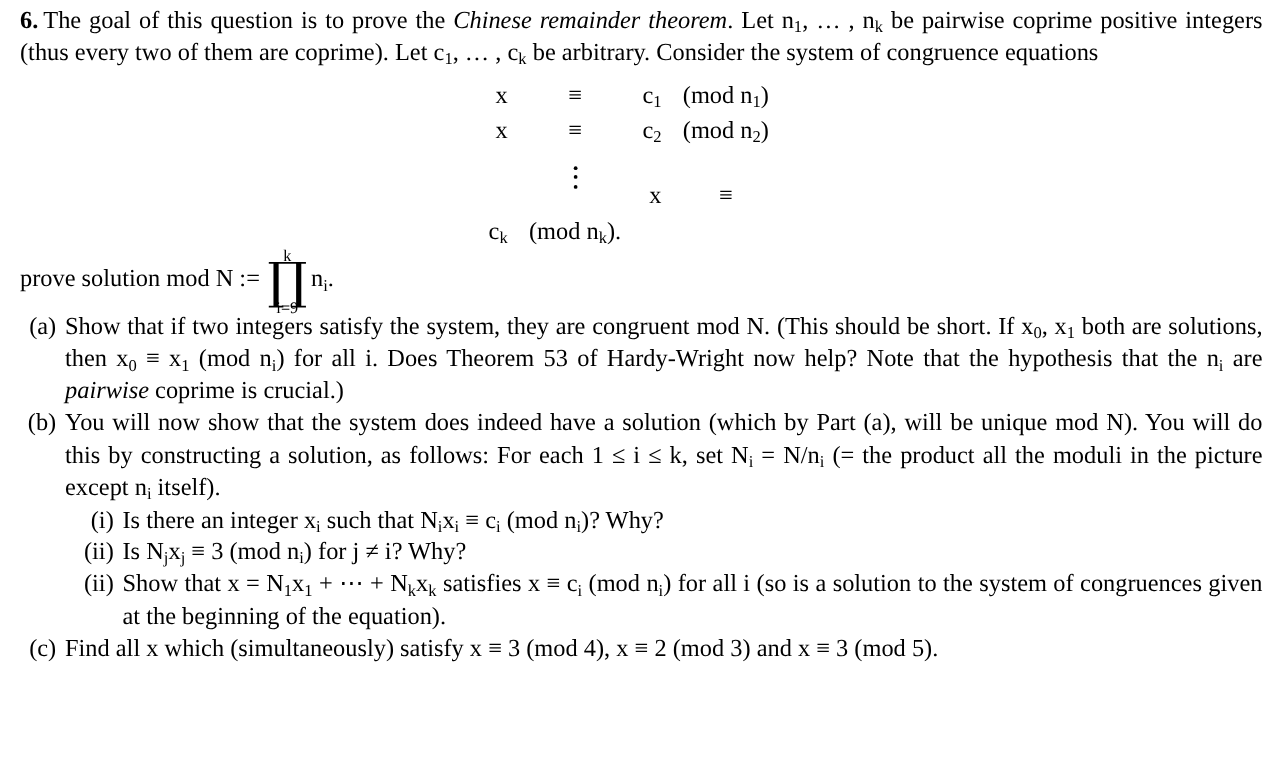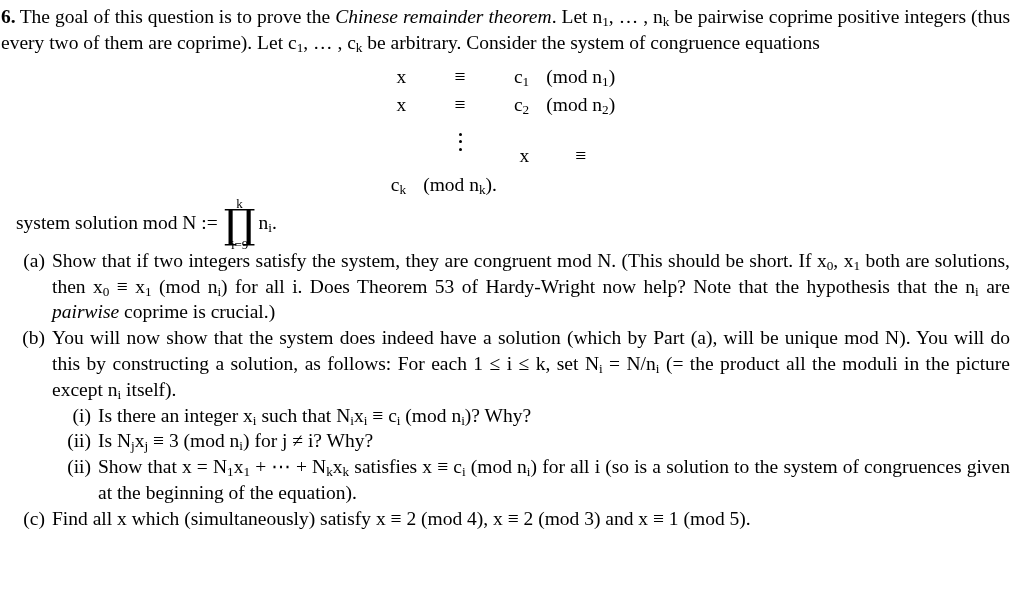"6. The goal of this" .problem { padding: 4px 14px 0 1px -> 4px 14px 0 16px }
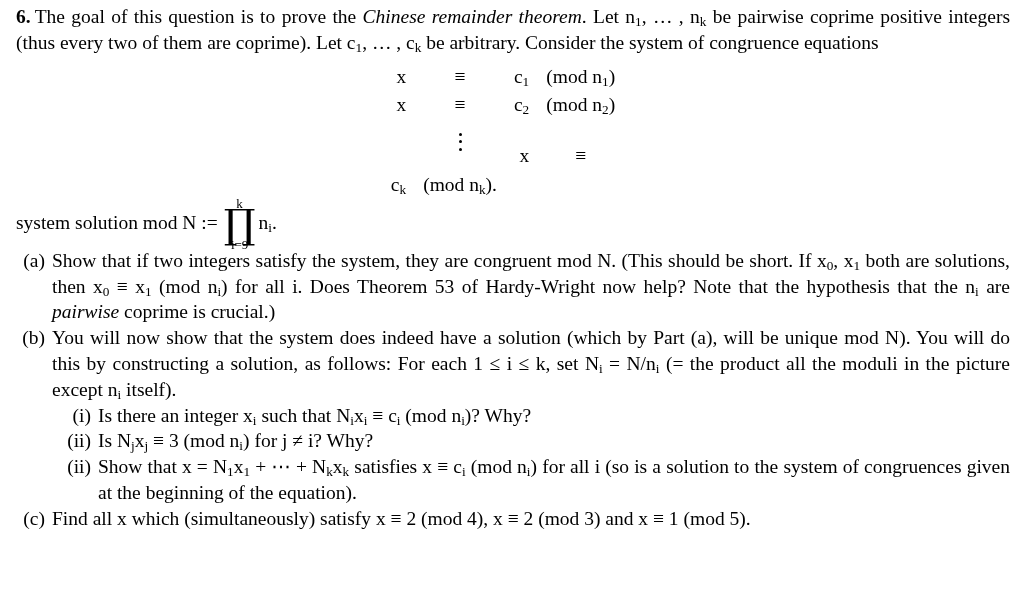"system solution mod N :=" span { text: system -> prove }
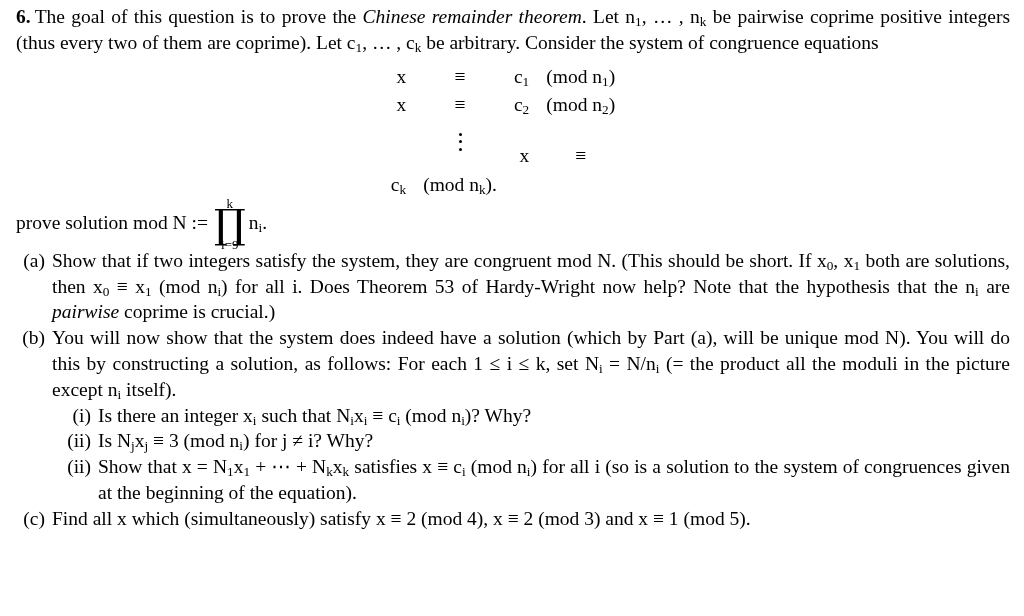"Find all x which (simultaneously)" div.body { text: 2  (mod 4), x ≡ 2  (mod 3) and x ≡ 1 -> 3  (mod 4), x ≡ 2  (mod 3) and x ≡ 3 }
